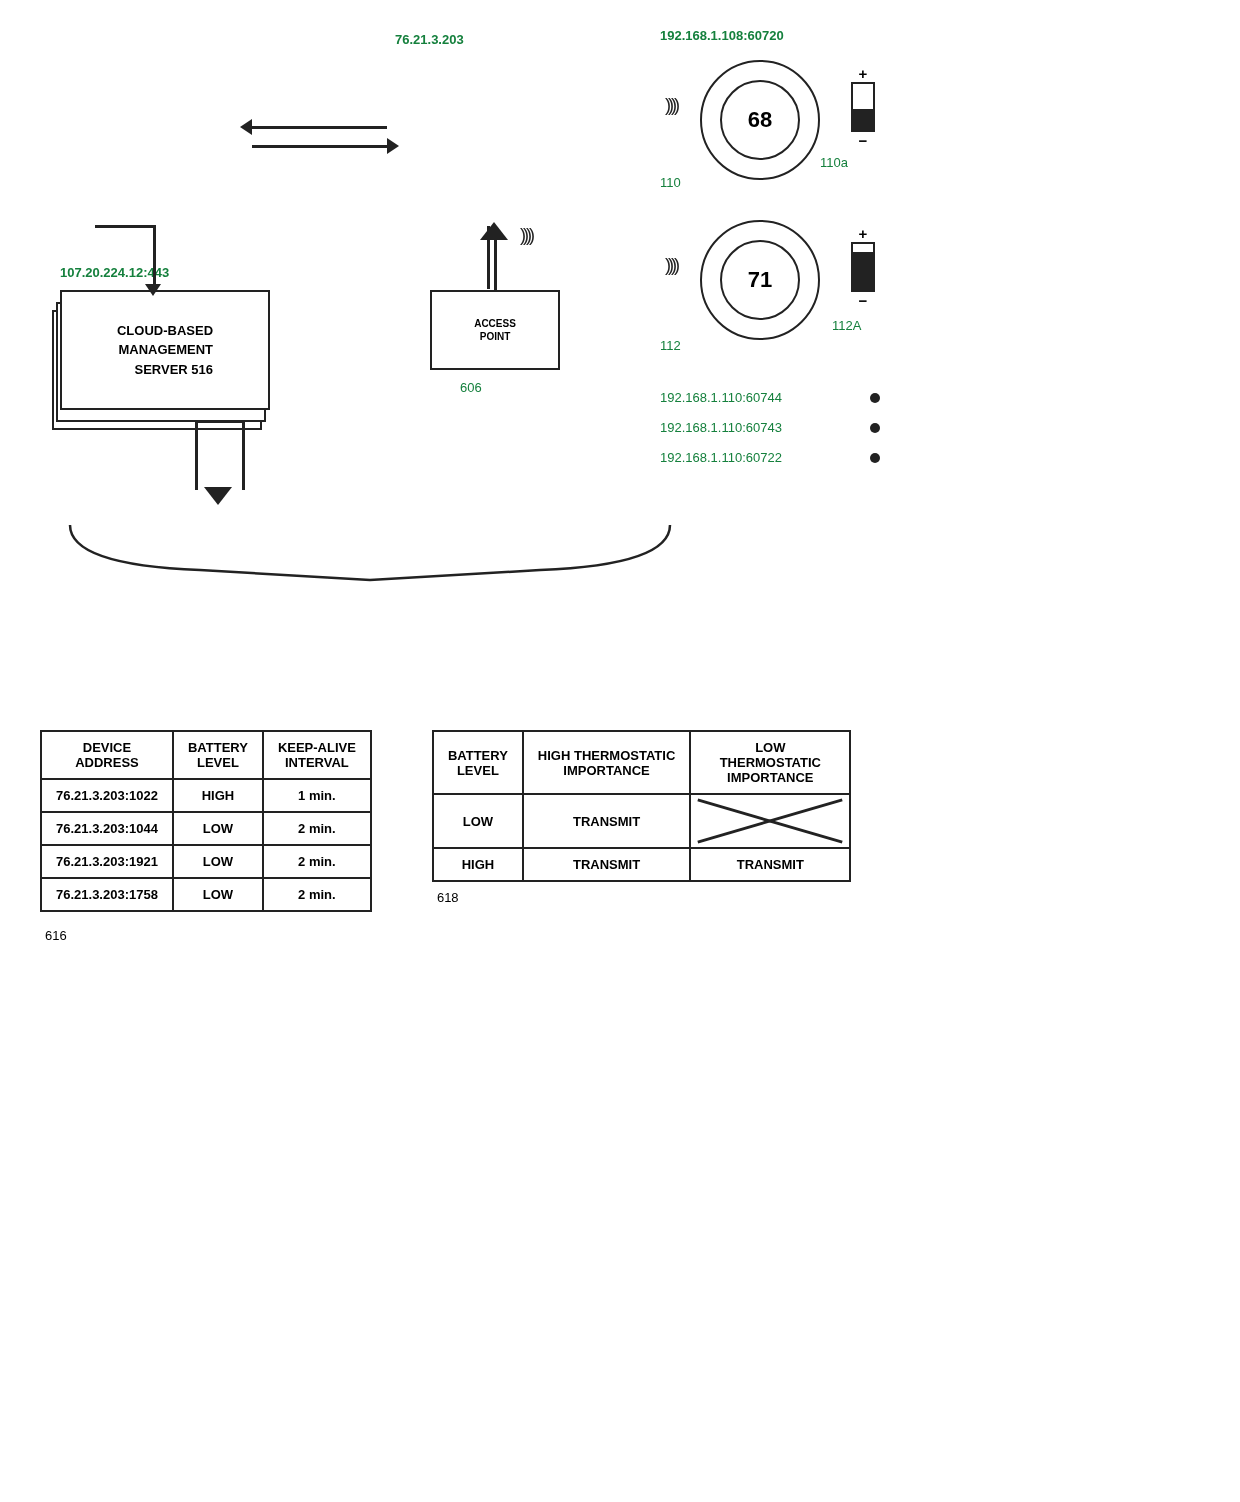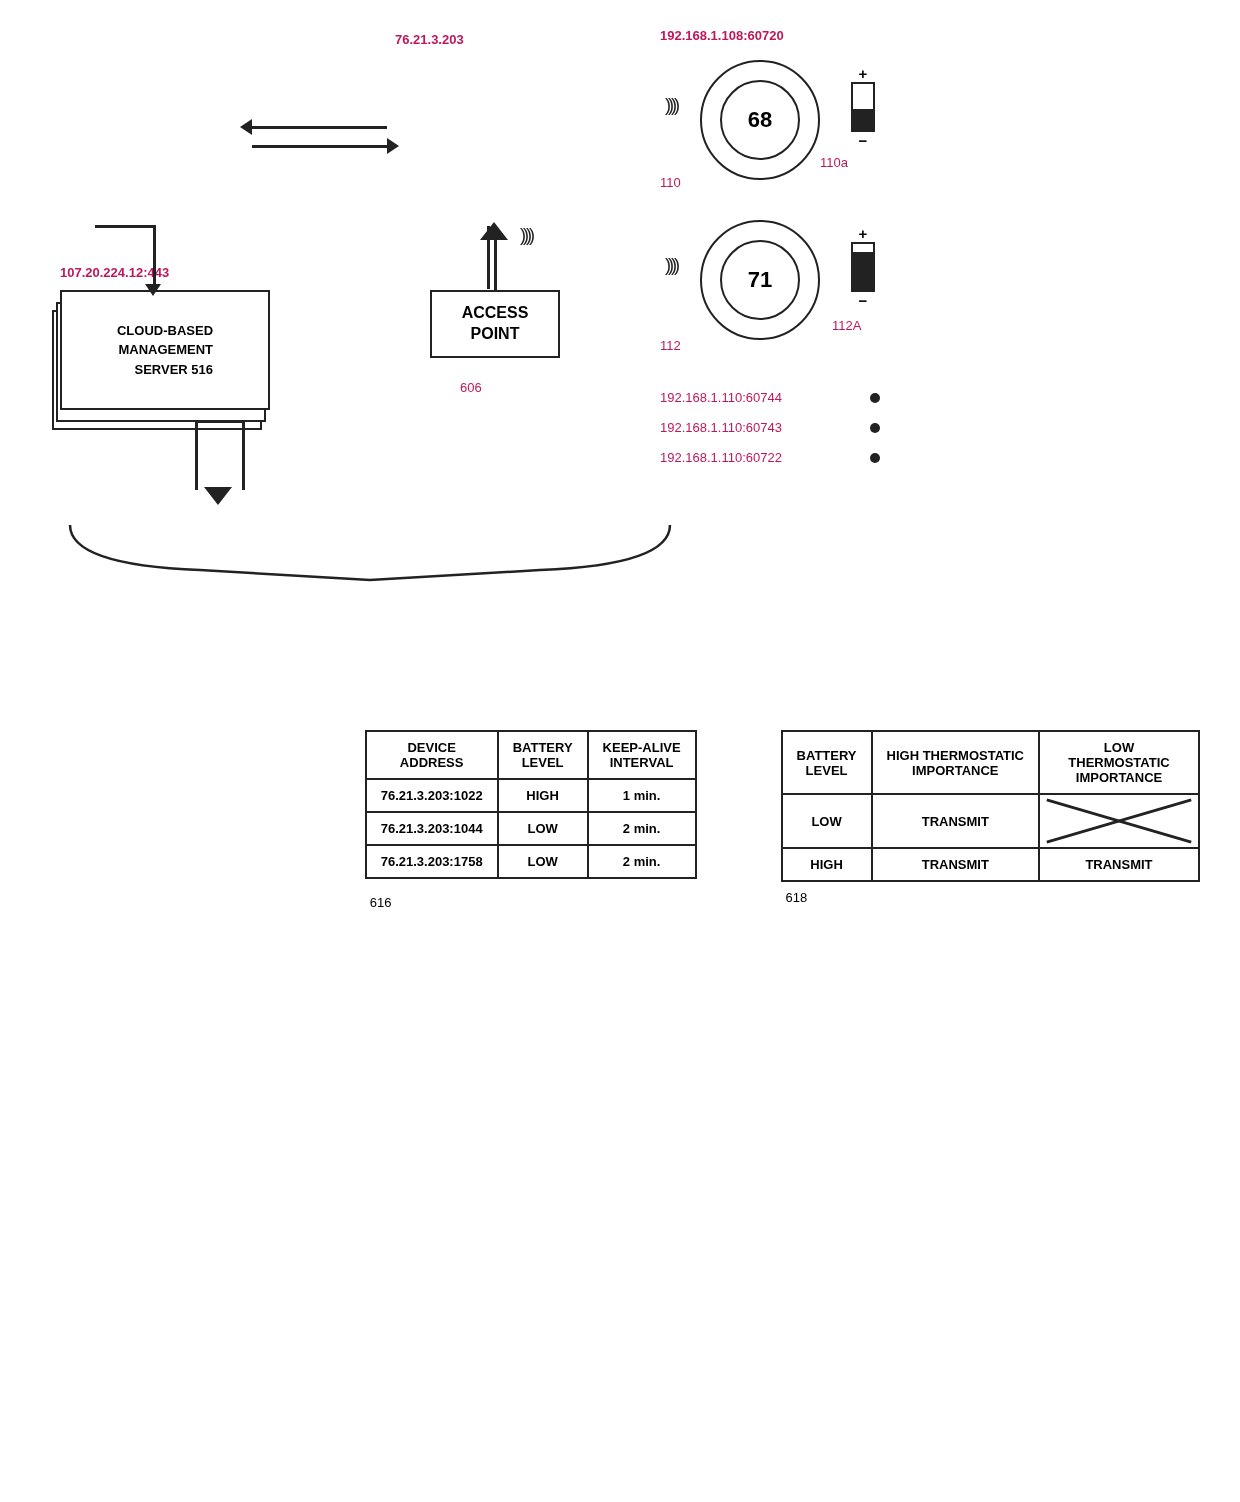"76.21.3.203" .diagram-label { color: #be185d -> #15803d }
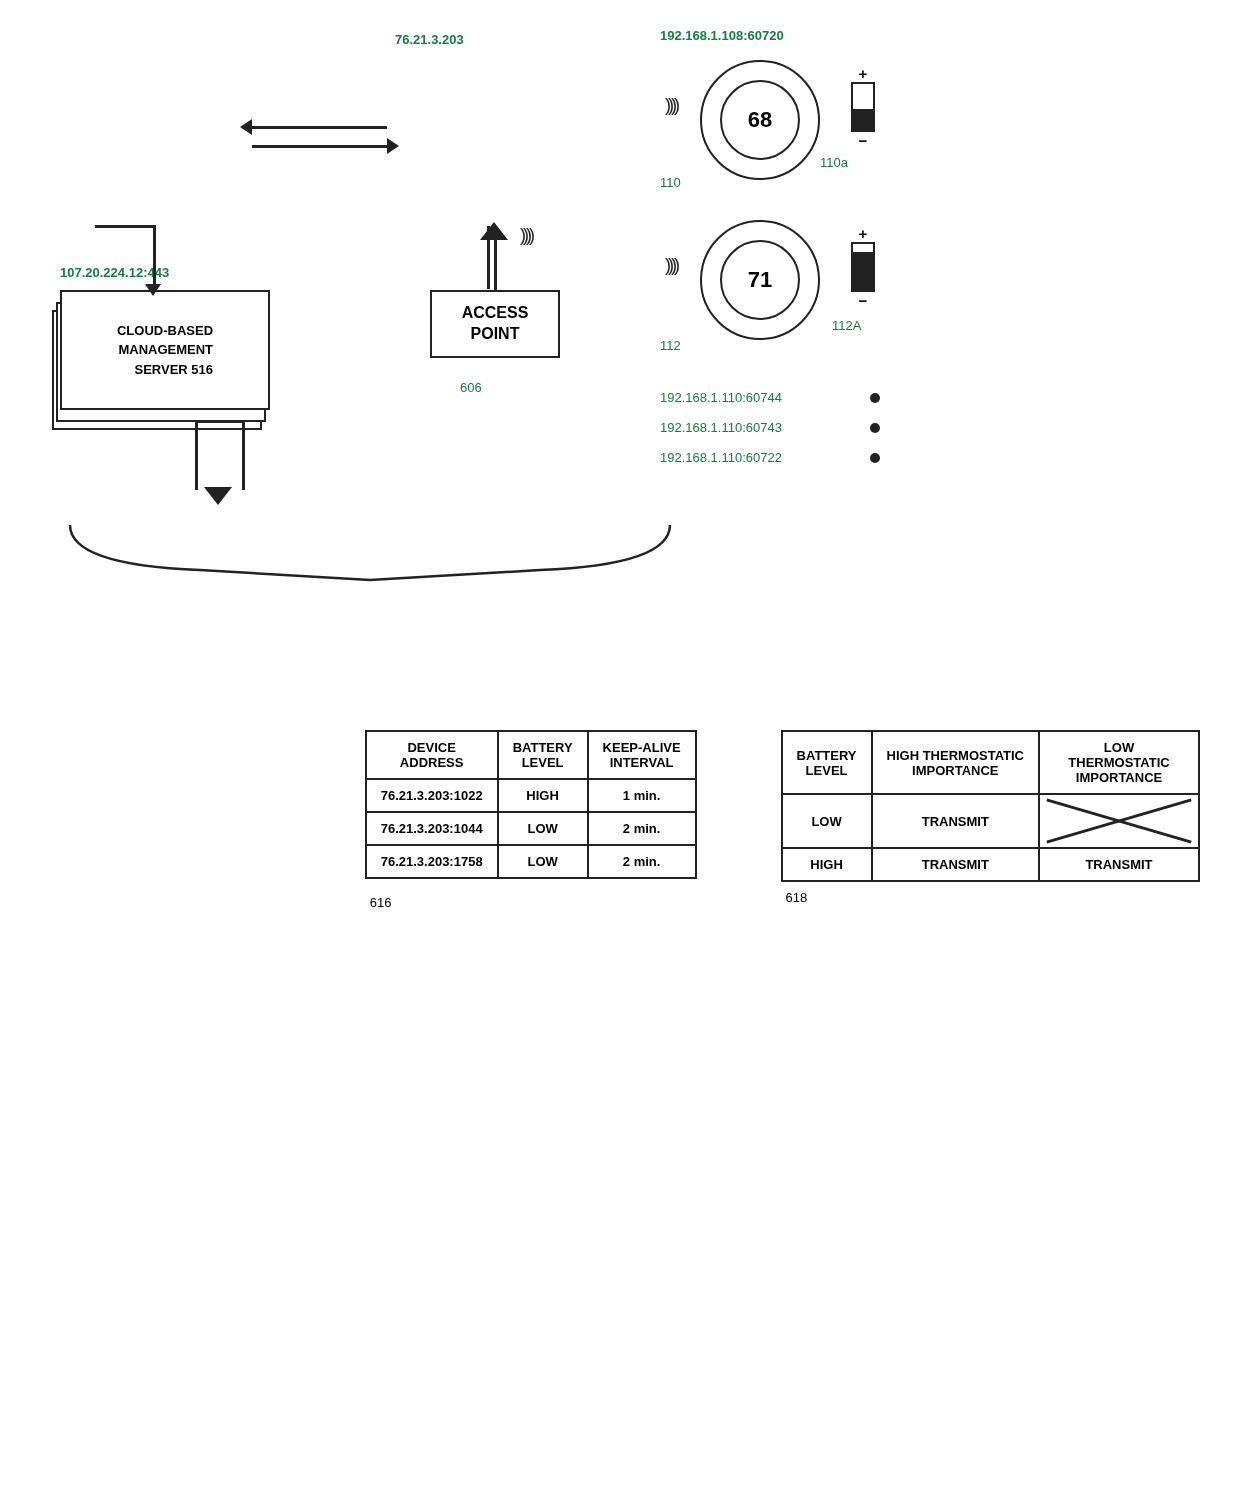"ACCESS" div.box { font-size: 16px -> 10px; height: 68px -> 80px }
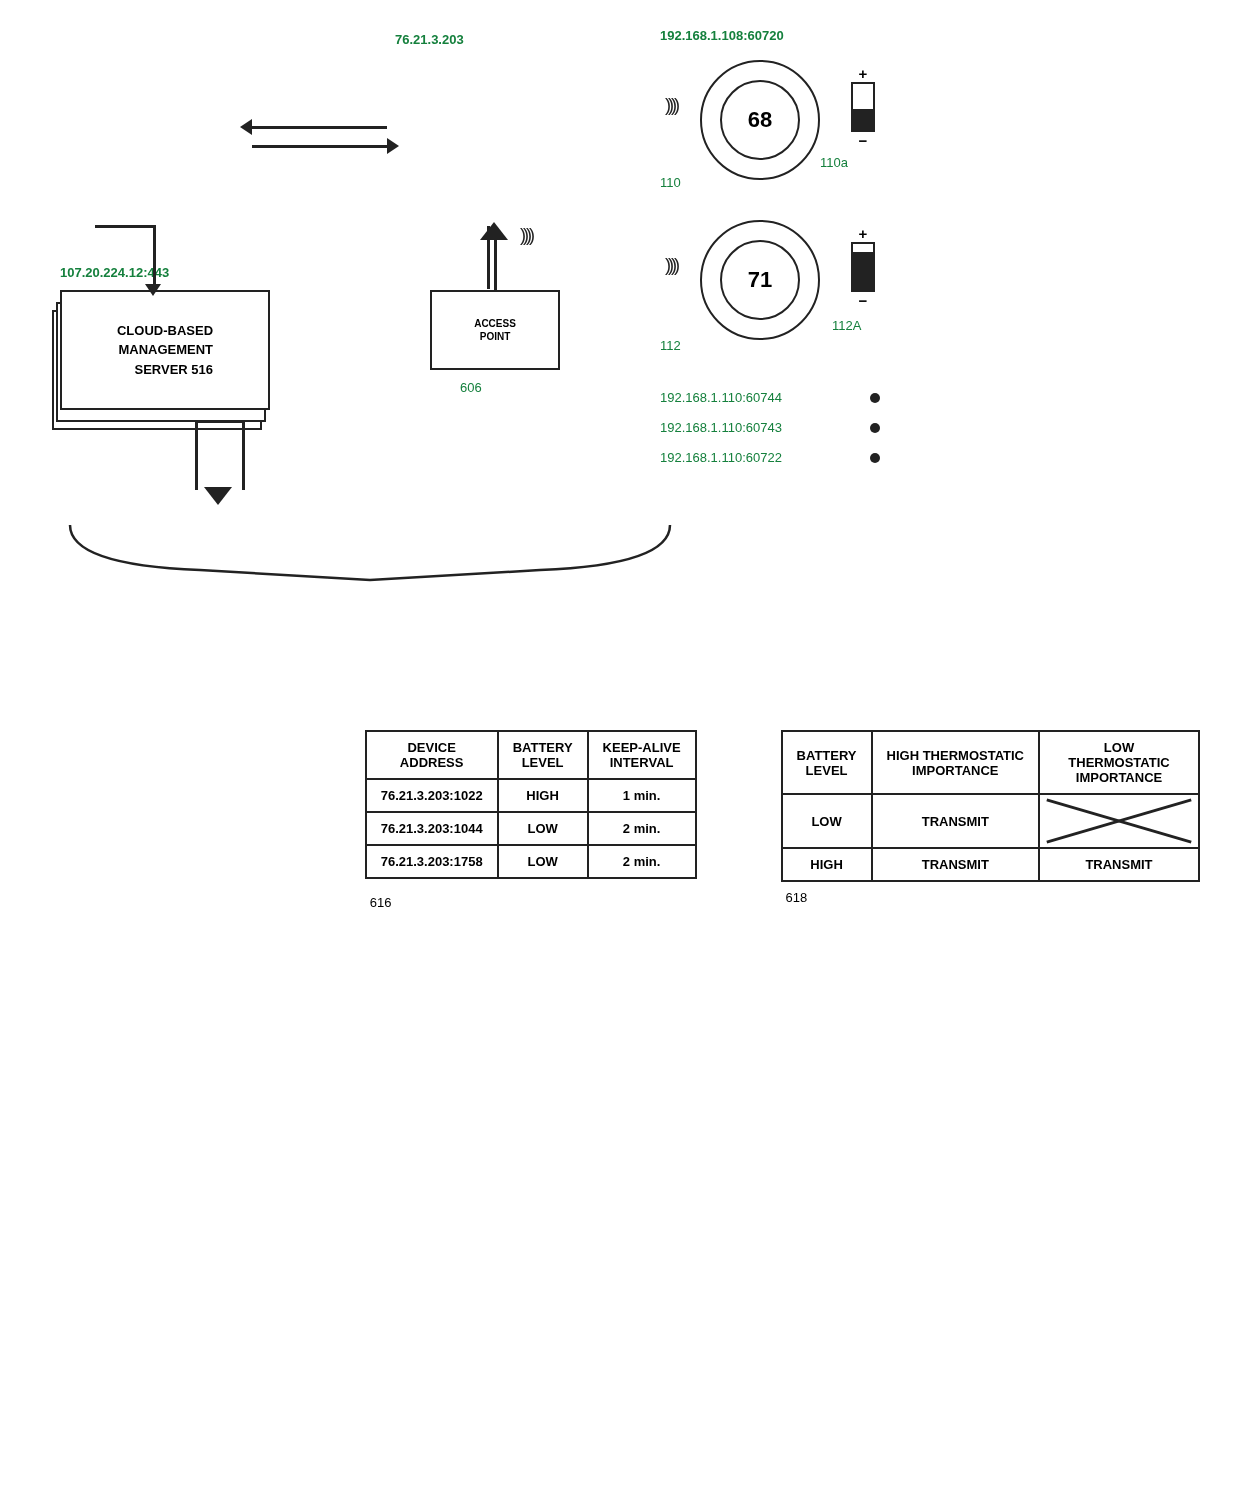"DEVICE" .tables-container { gap: 84px -> 60px; justify-content: flex-end -> none }
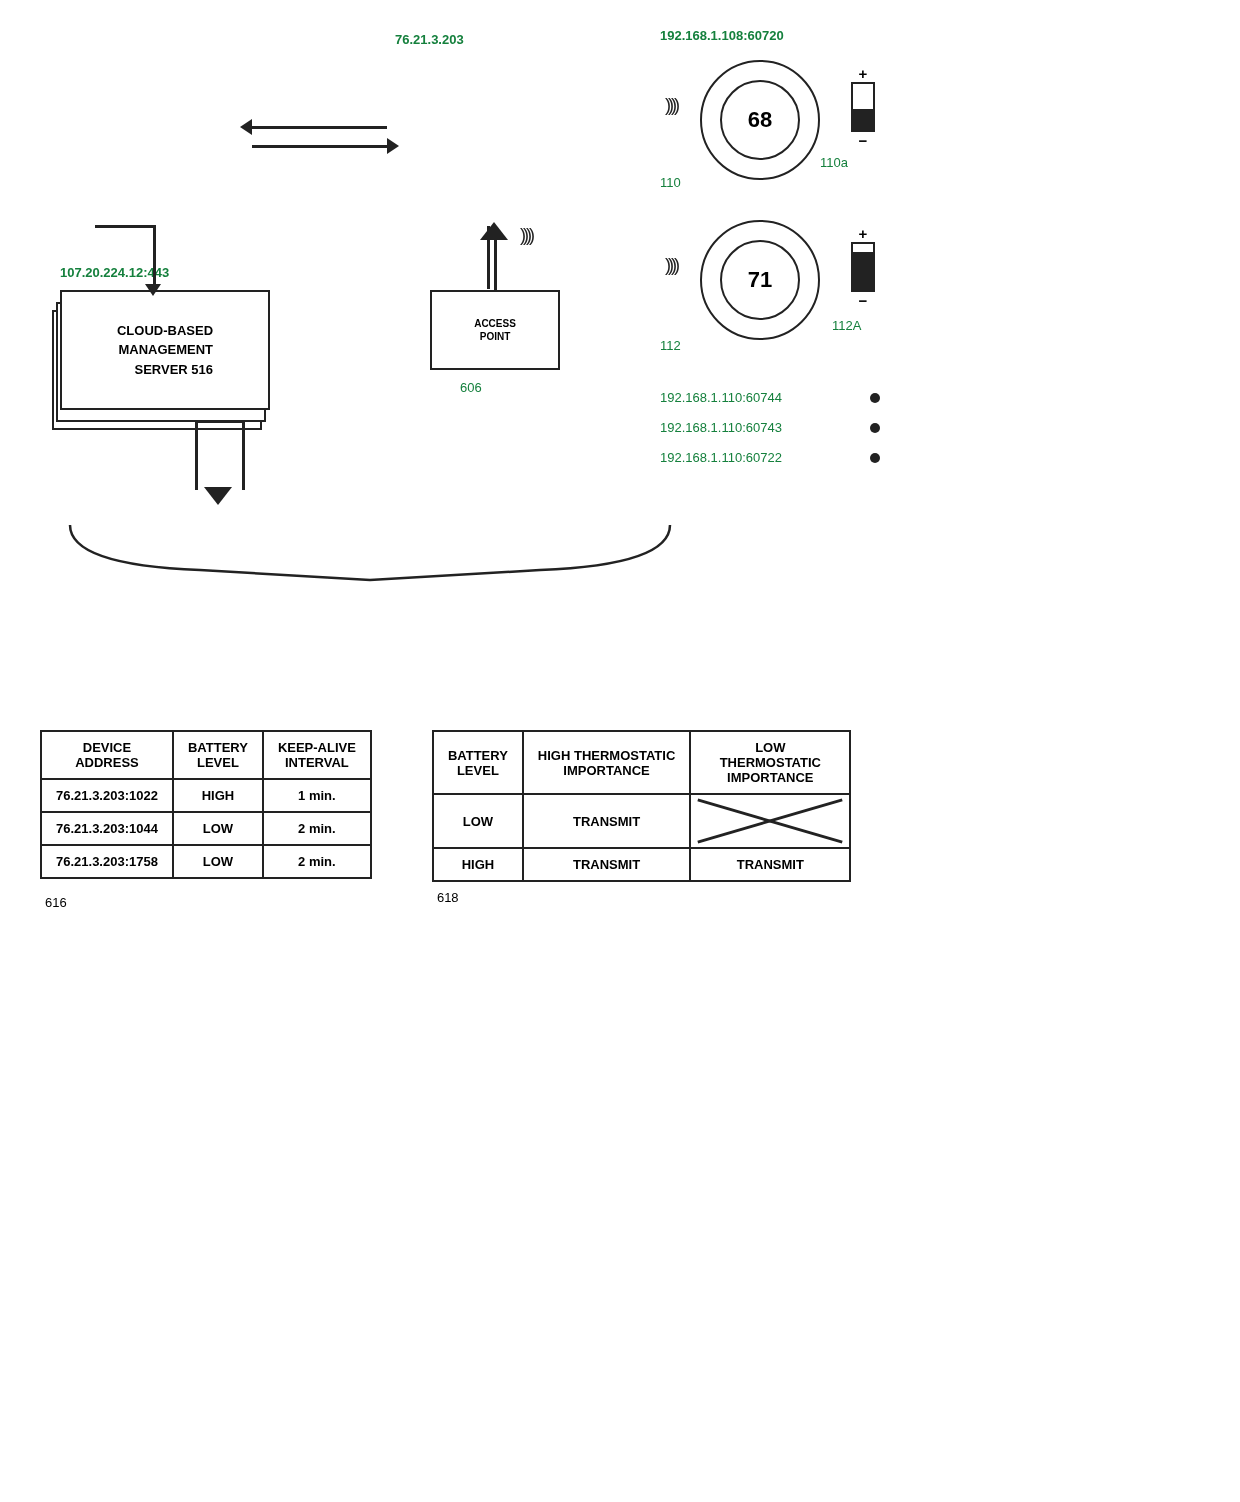"76.21.3.203:1921" tr { html: none -> <tr> <td>76.21.3.203:1921</td> <td>LOW</td> <td>2 min.</td> </tr> }
